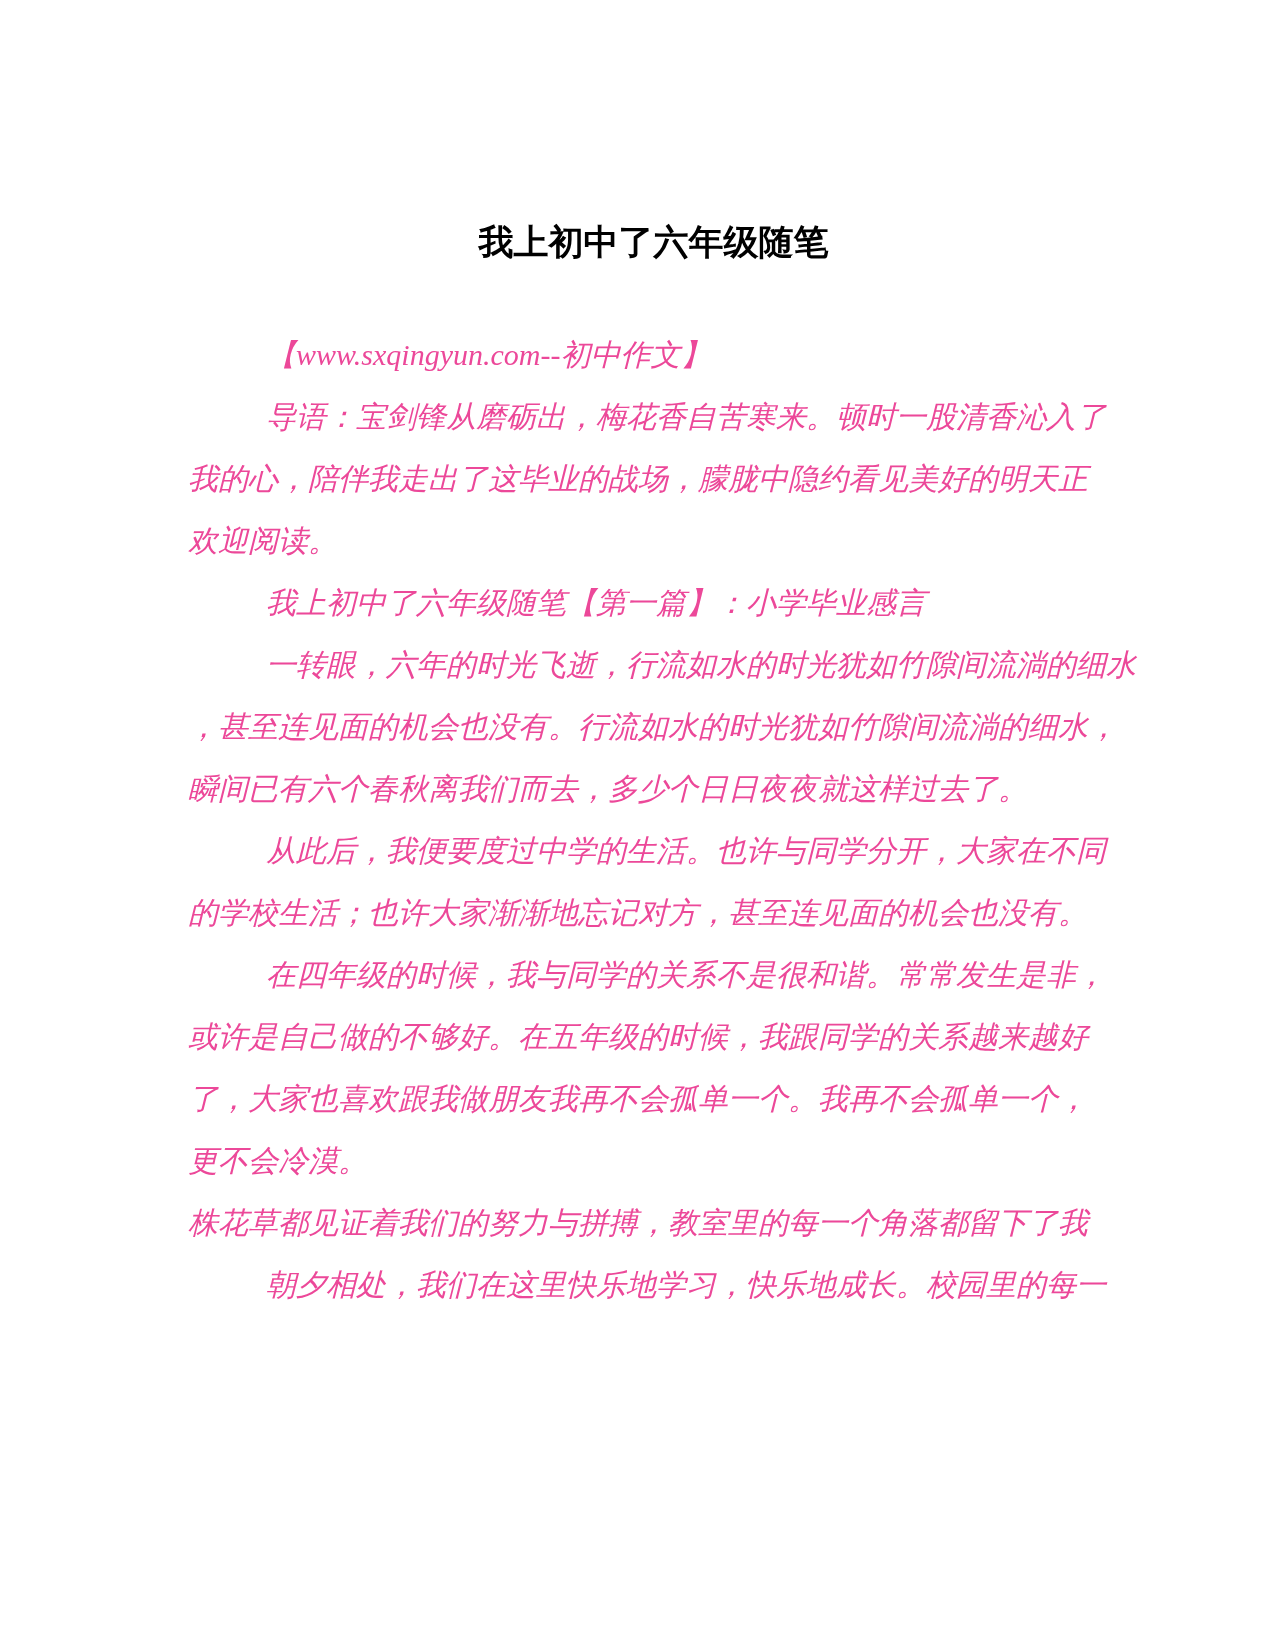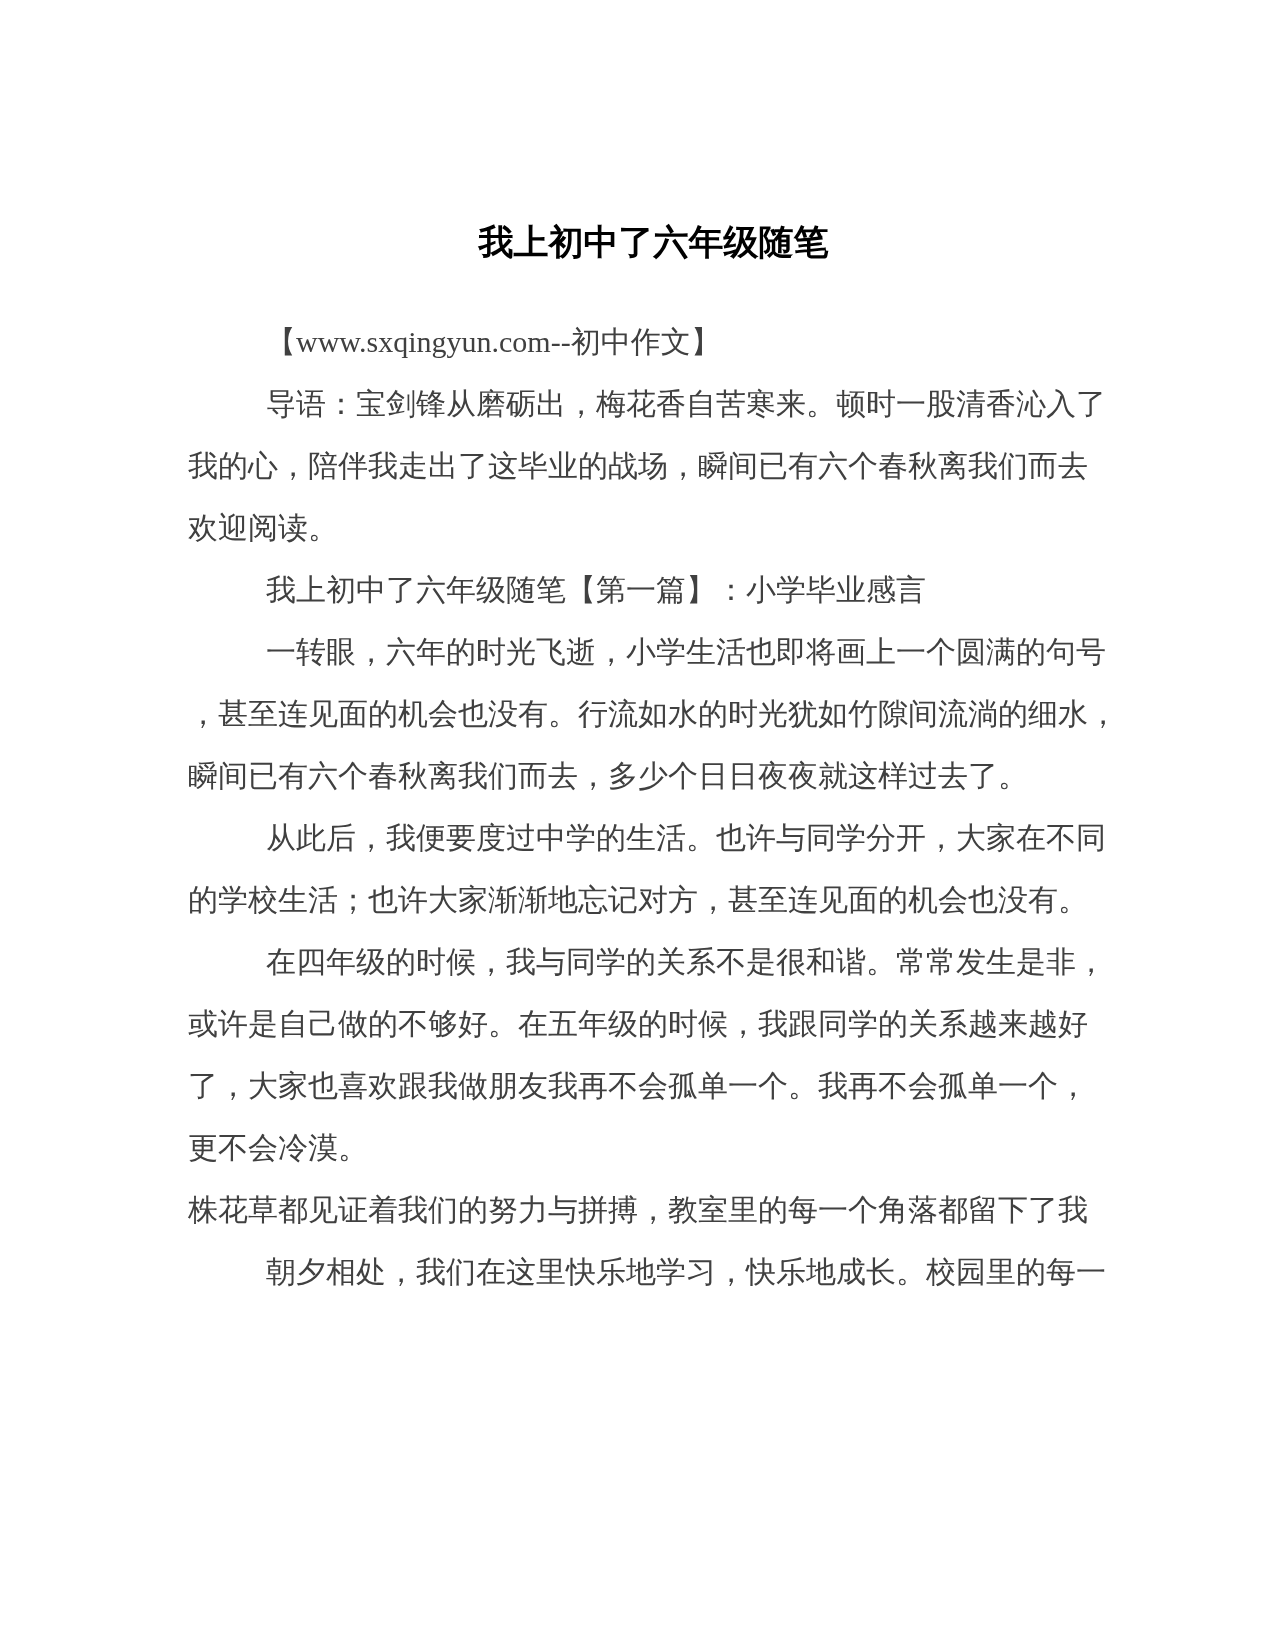"【www.sxqingyun.com--初中作文】" .doc-body { color: #404040 -> #ec4899; font-style: none -> italic; top: 311px -> 324px }
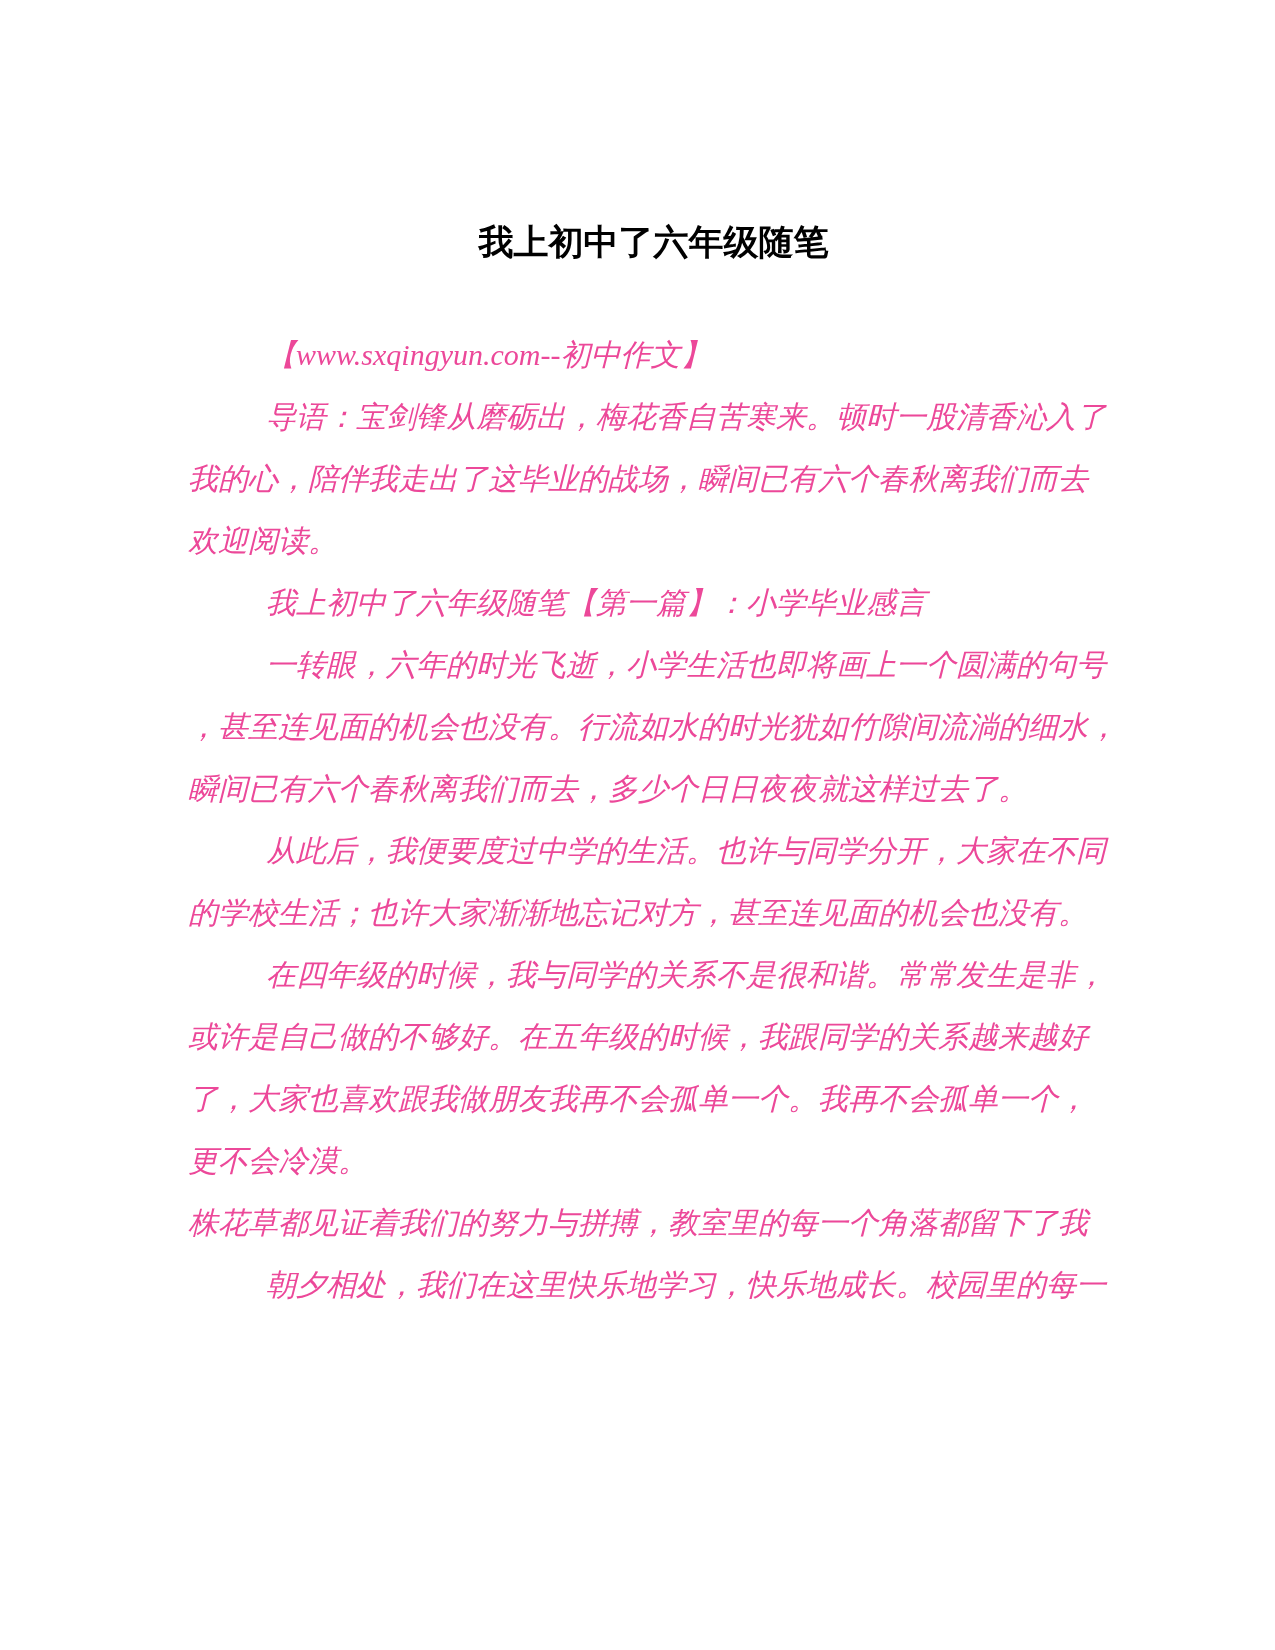"我的心，陪伴我走出了这毕业的战场，瞬间已有六个春秋离我们而去" div.line { text: 瞬间已有六个春秋离我们而去 -> 朦胧中隐约看见美好的明天正 }
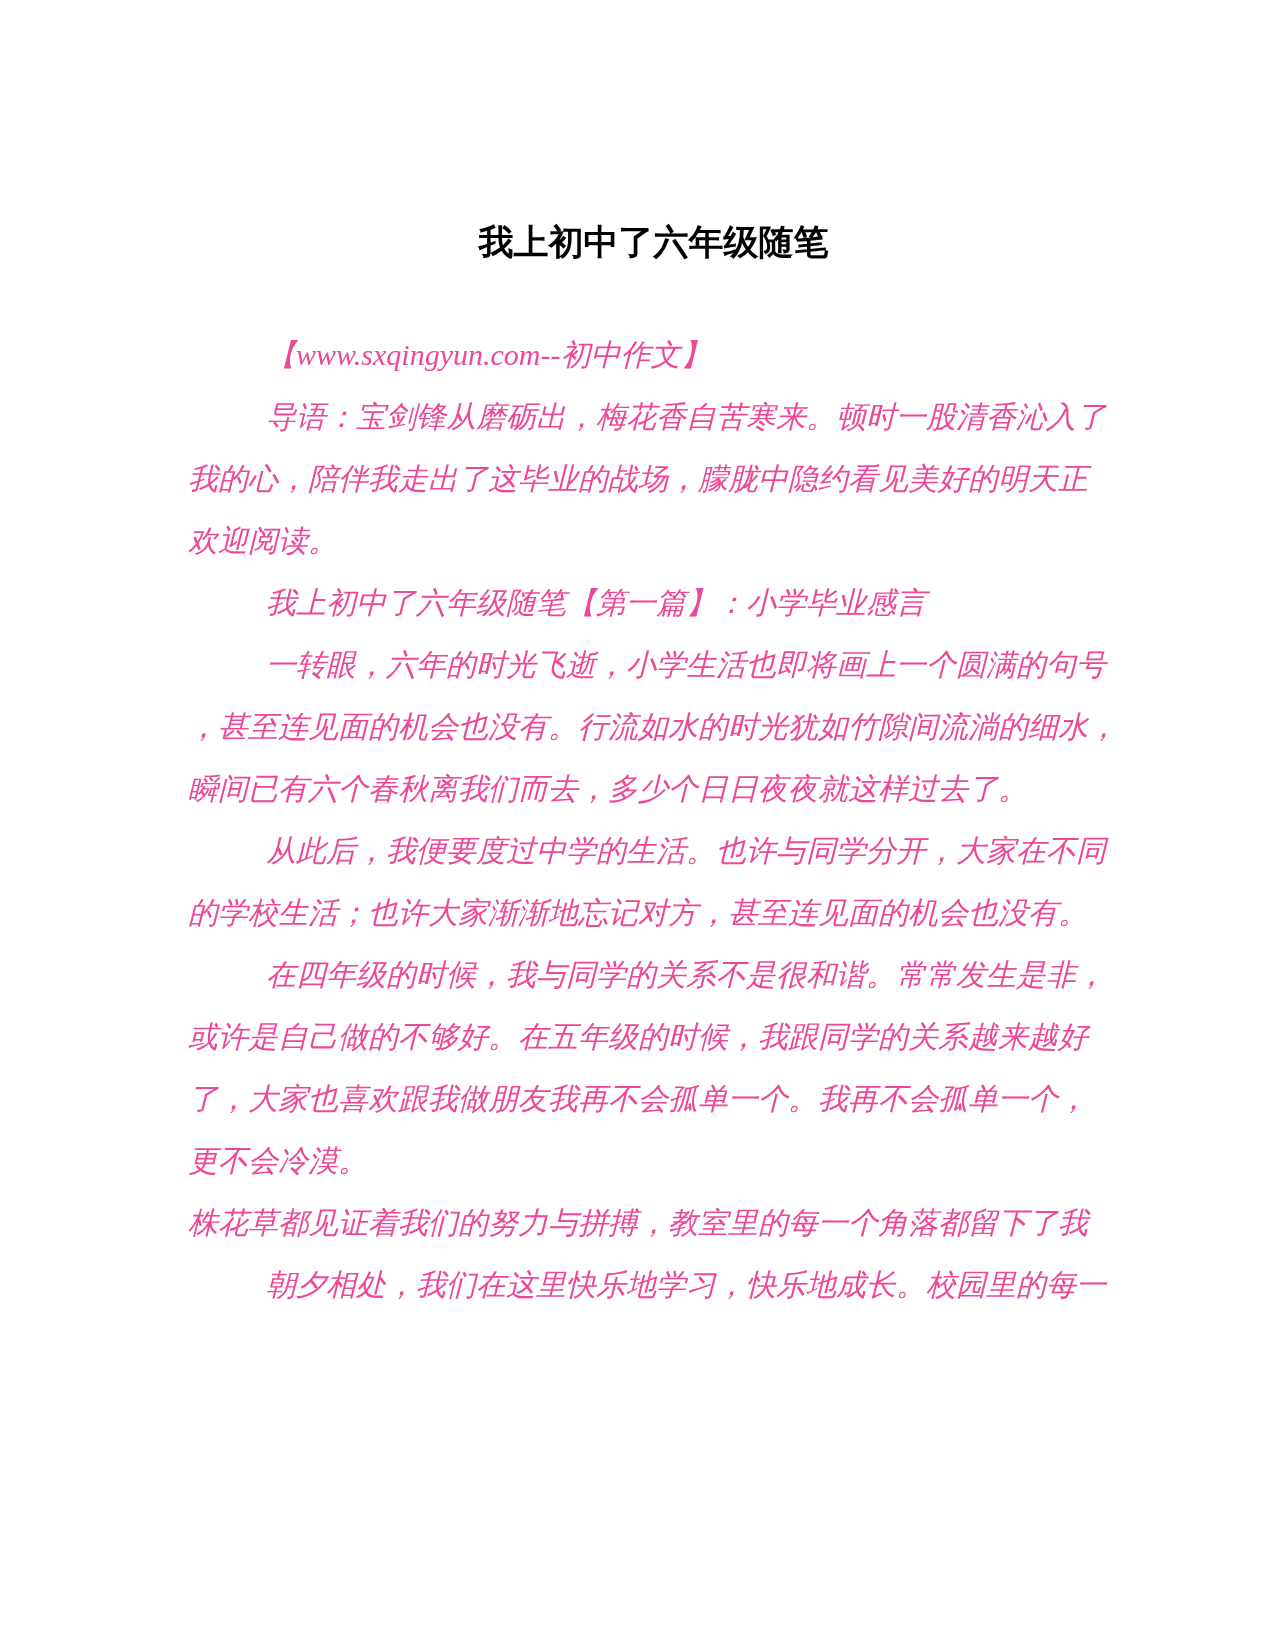"一转眼，六年的时光飞逝，小学生活也即将画上一个圆满的句号" div.line { text: 小学生活也即将画上一个圆满的句号 -> 行流如水的时光犹如竹隙间流淌的细水 }
